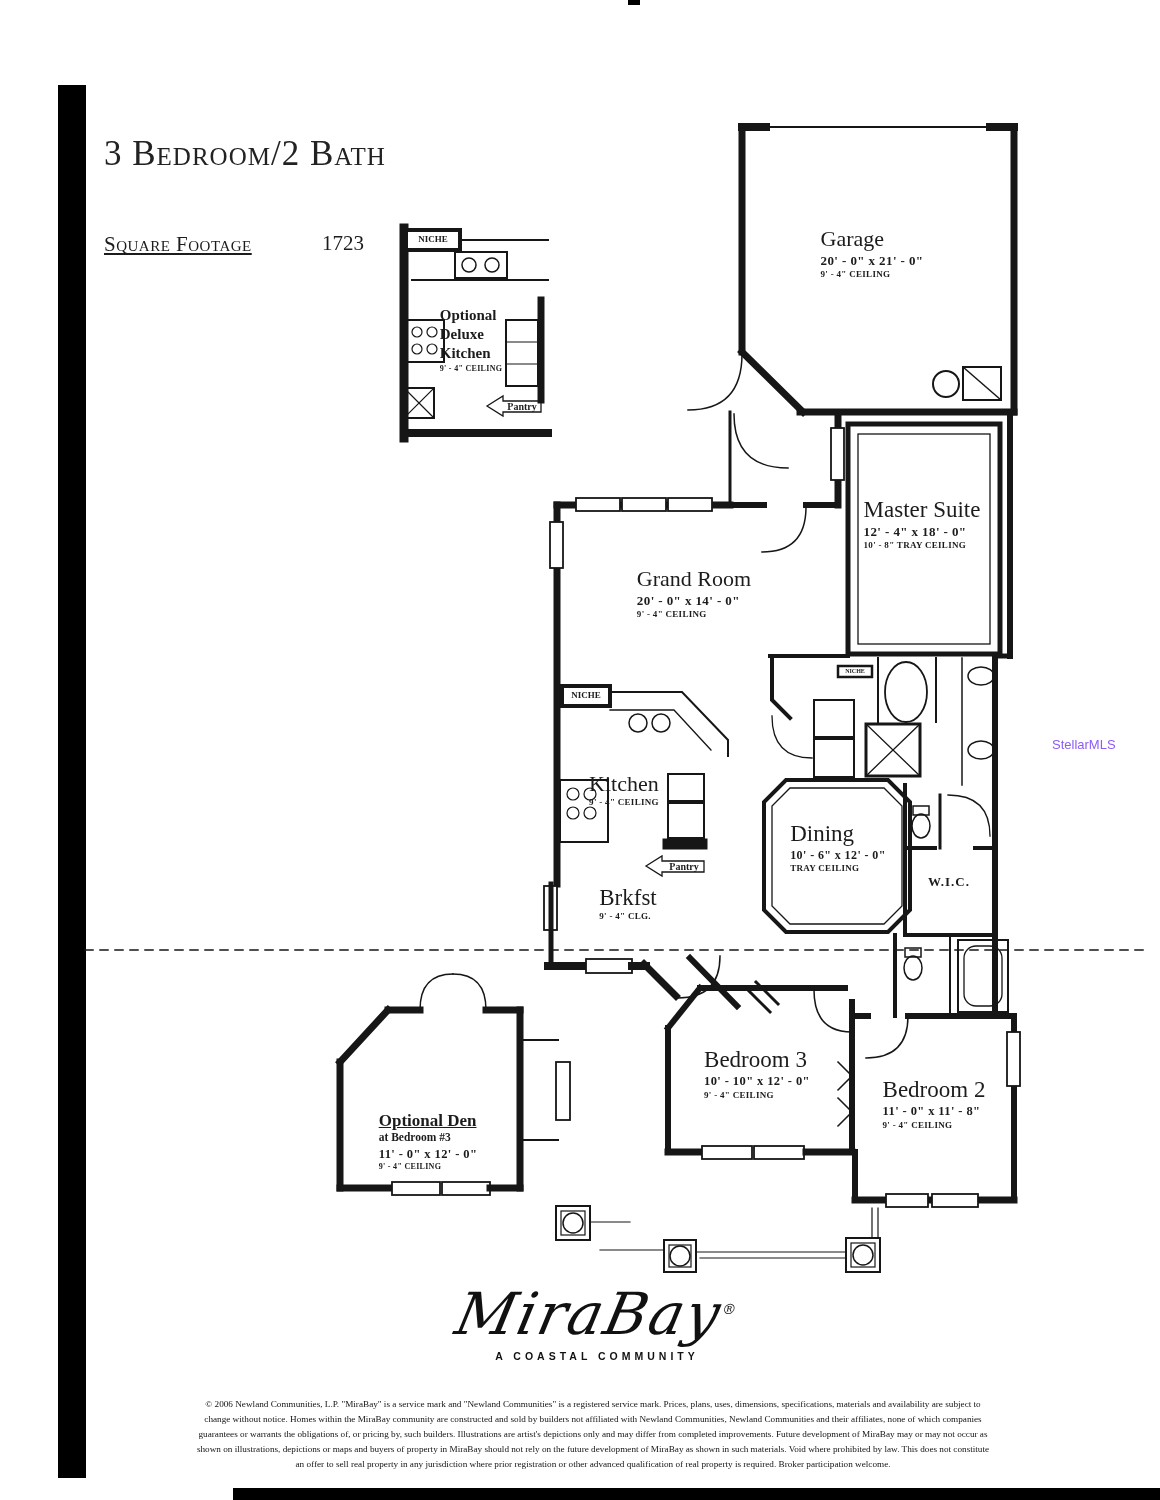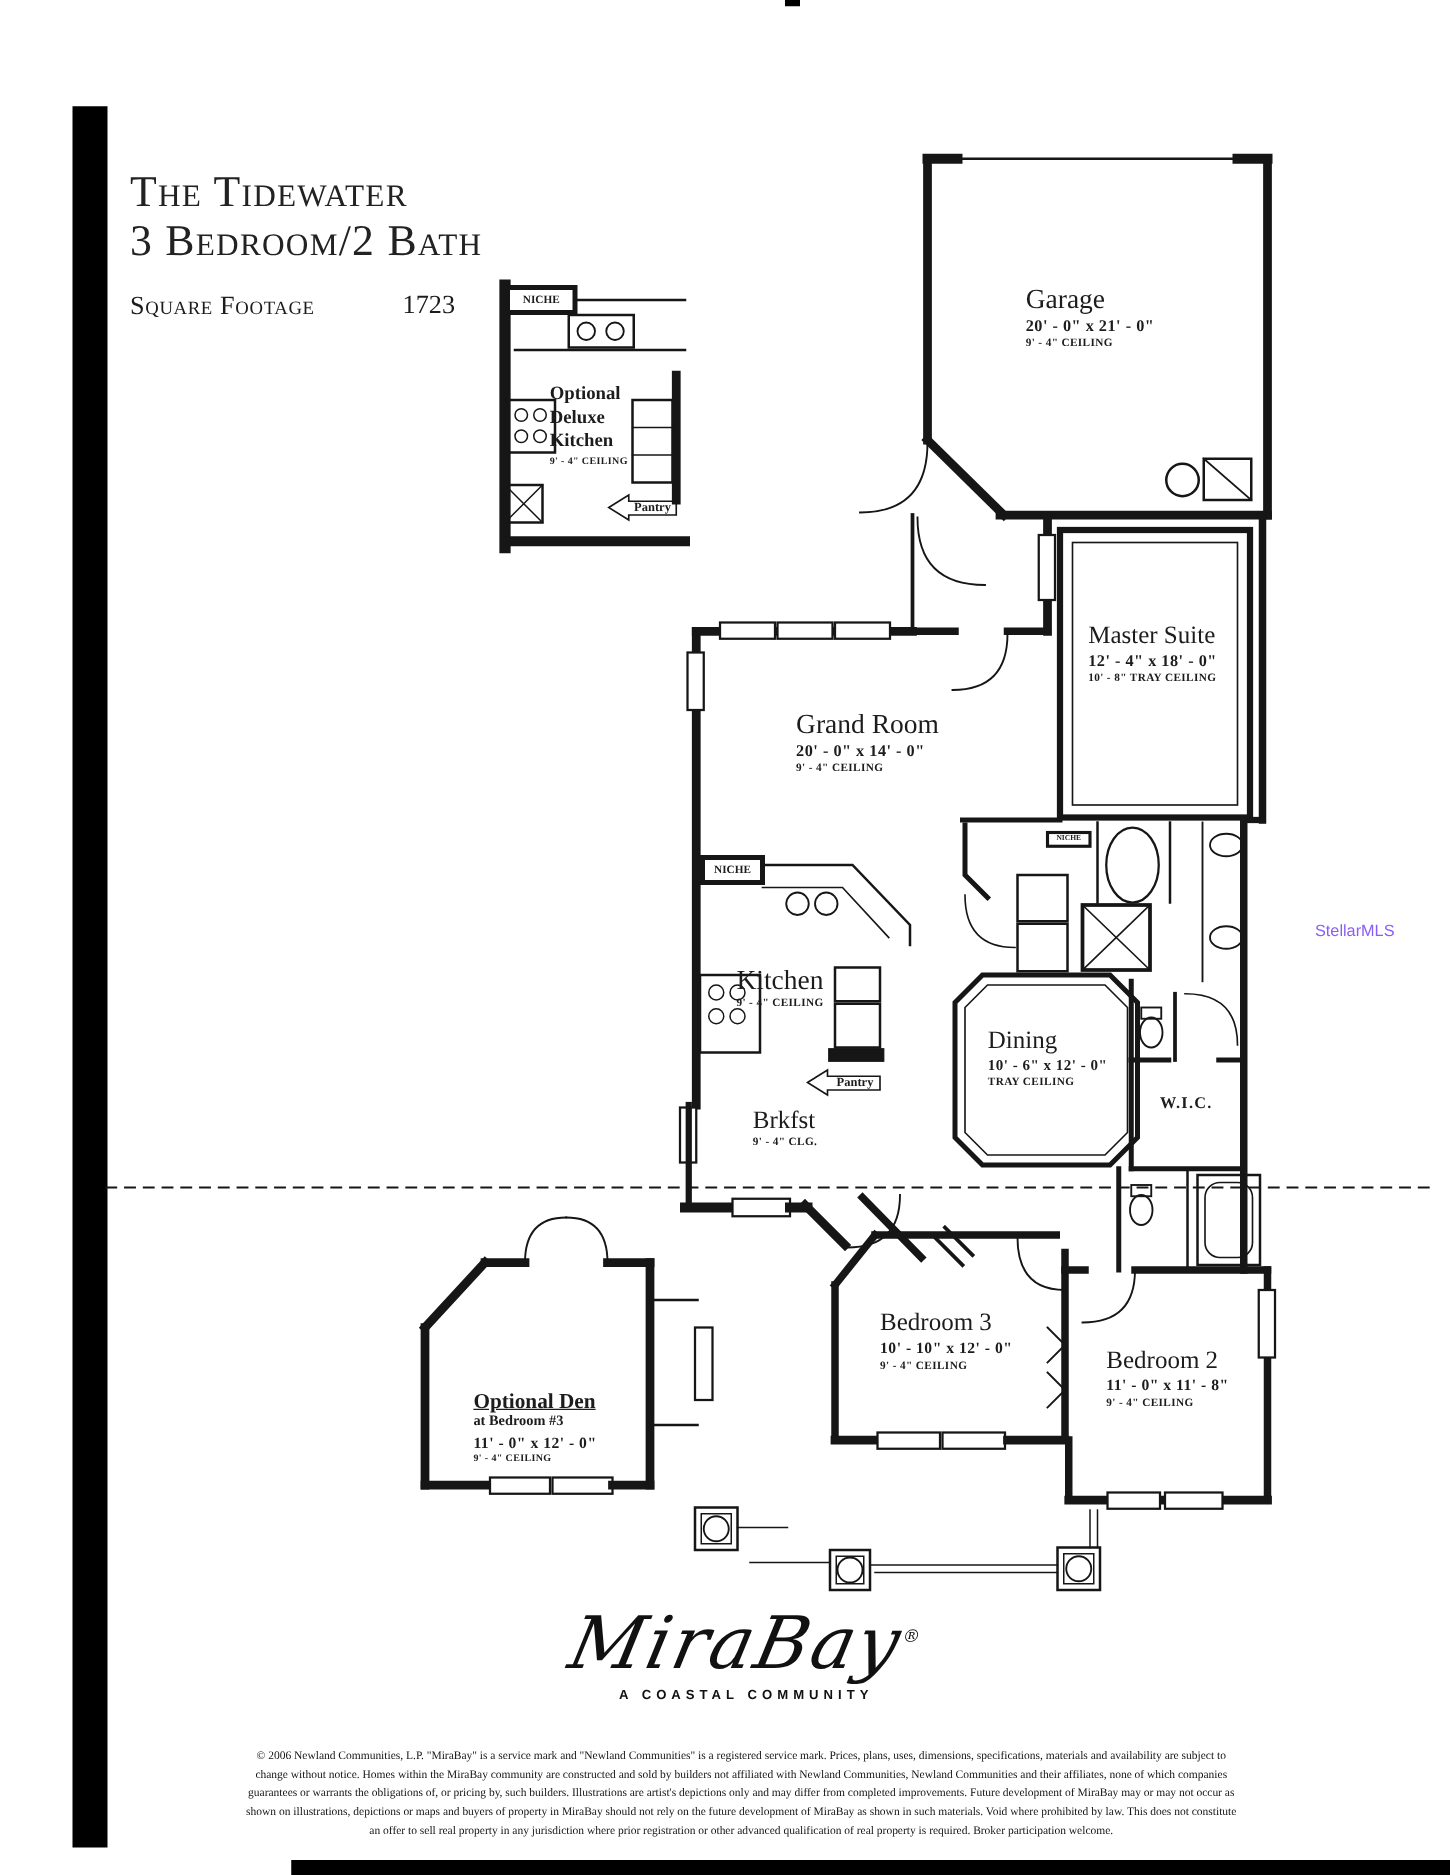"The Tidewater" div.title { html: <div>The Tidewater</div> -> none }
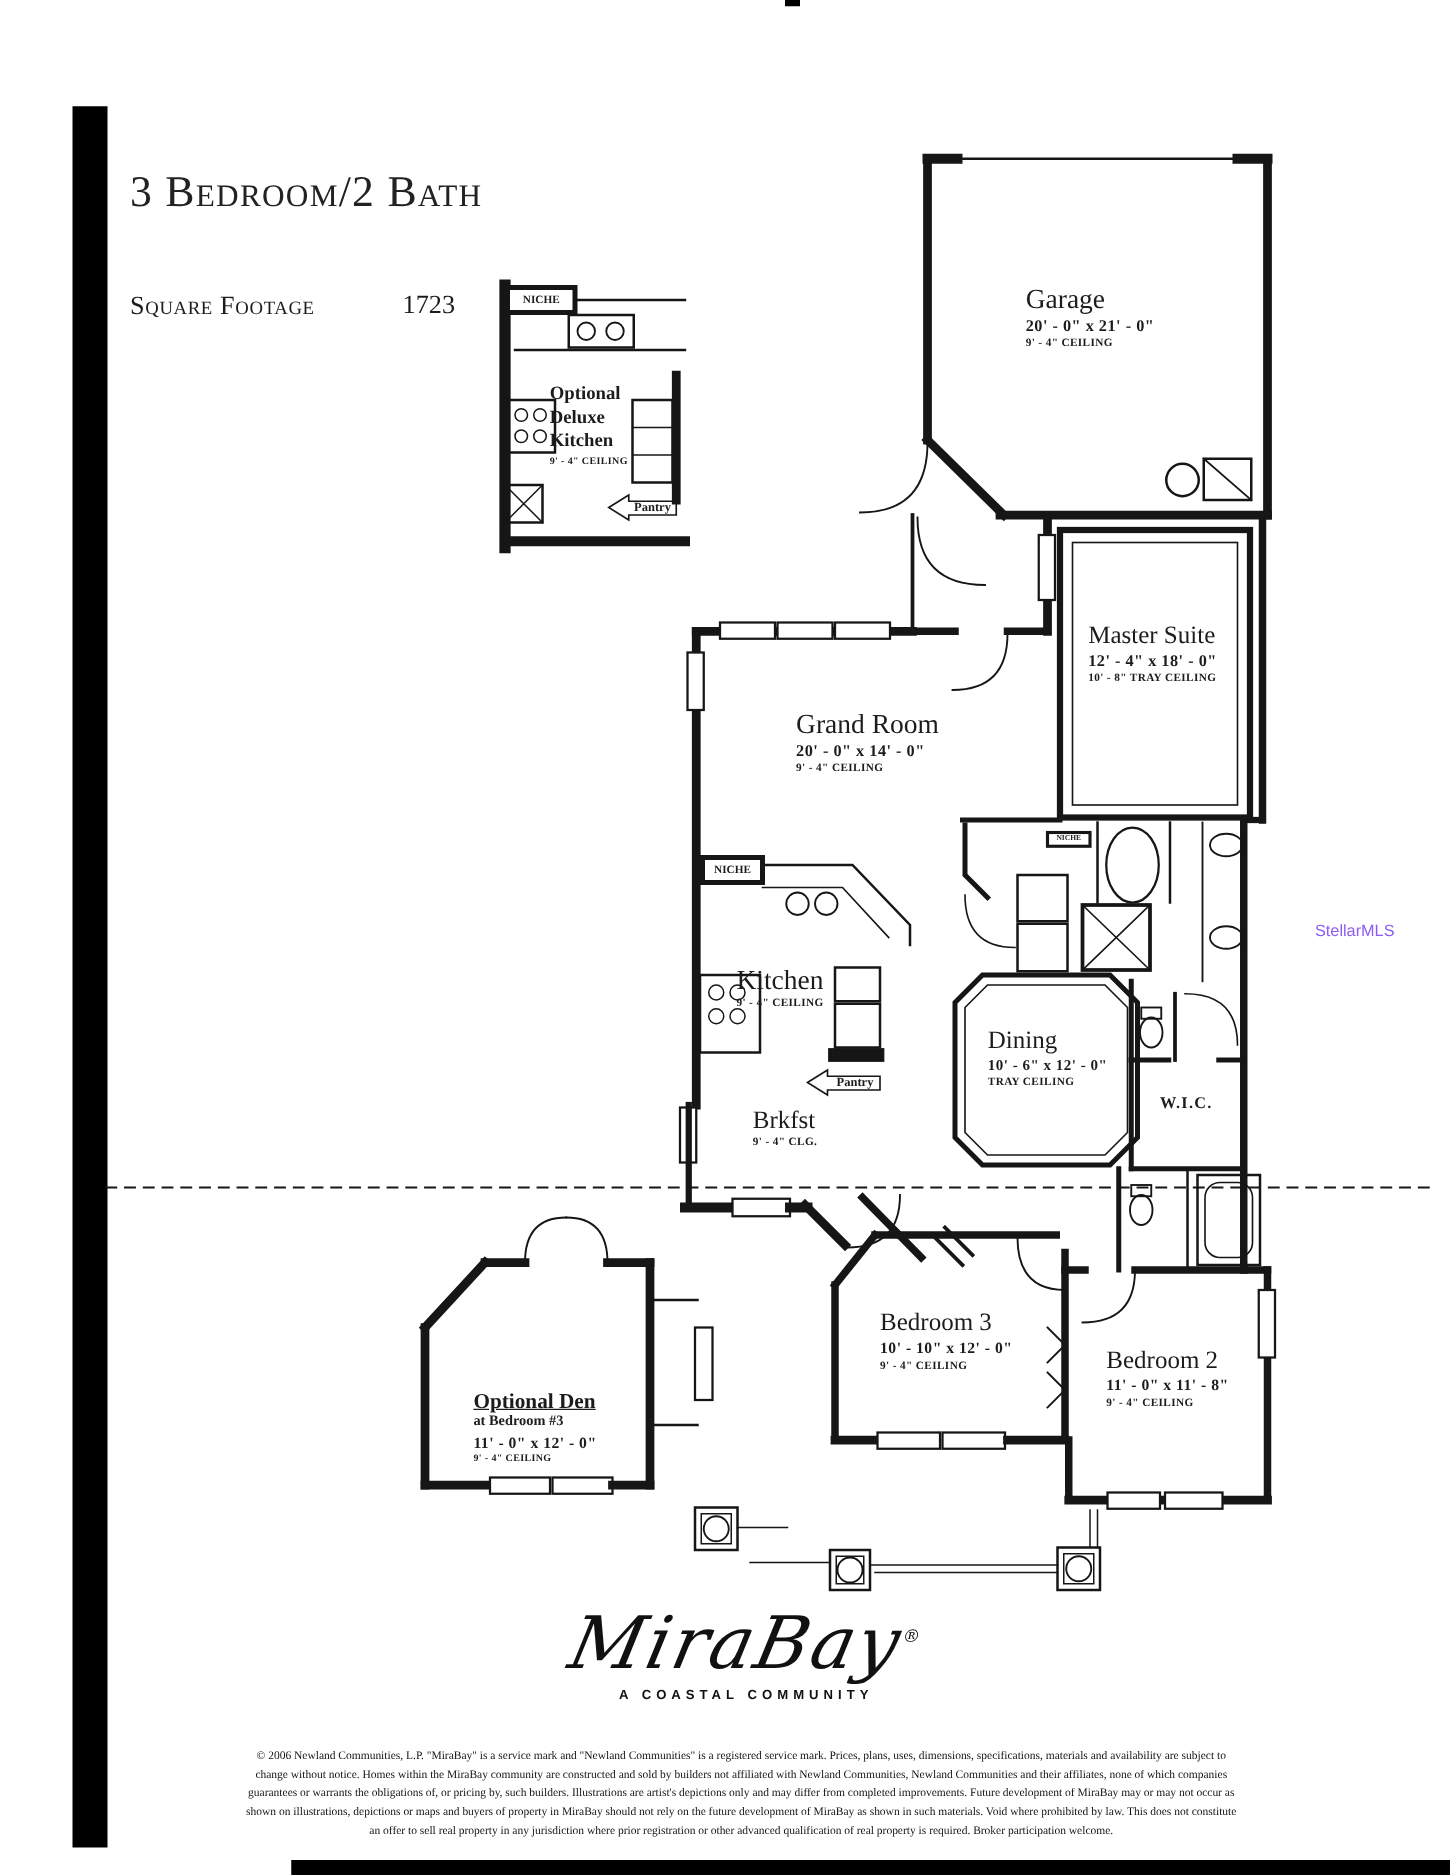"Square Footage" div.abs { text-decoration: none -> underline }
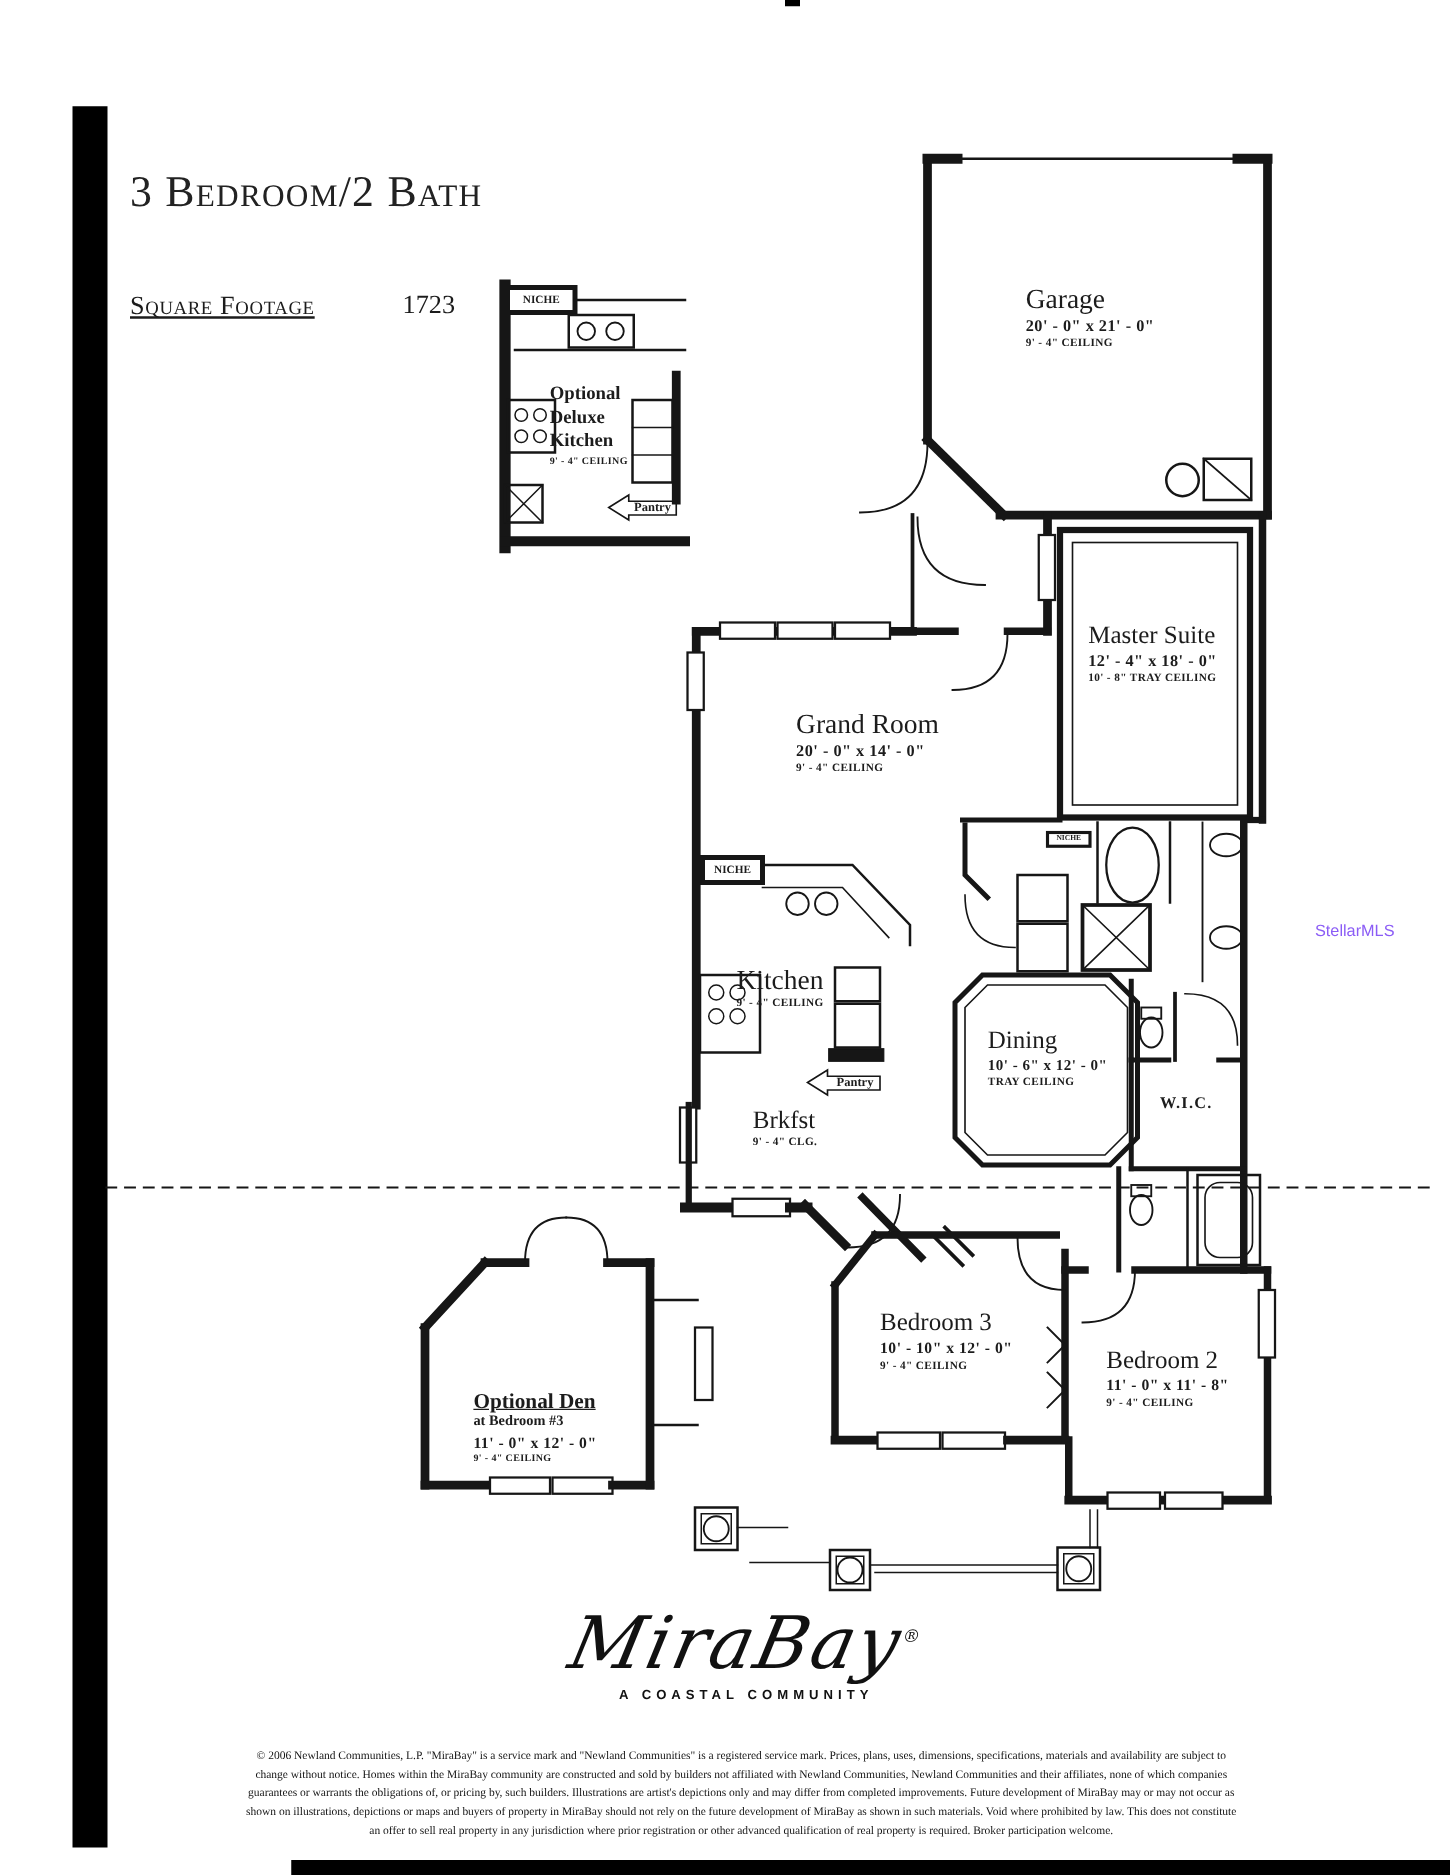"Master Suite" .room-name.sm { font-size: 20px -> 23px }
